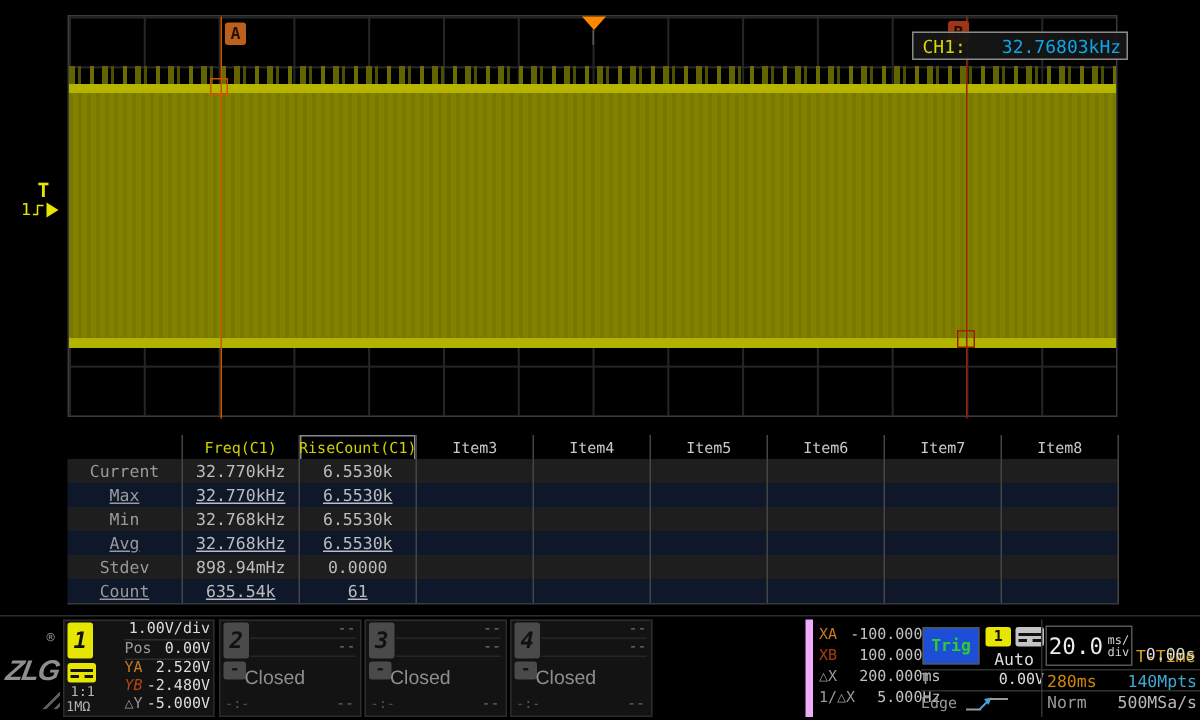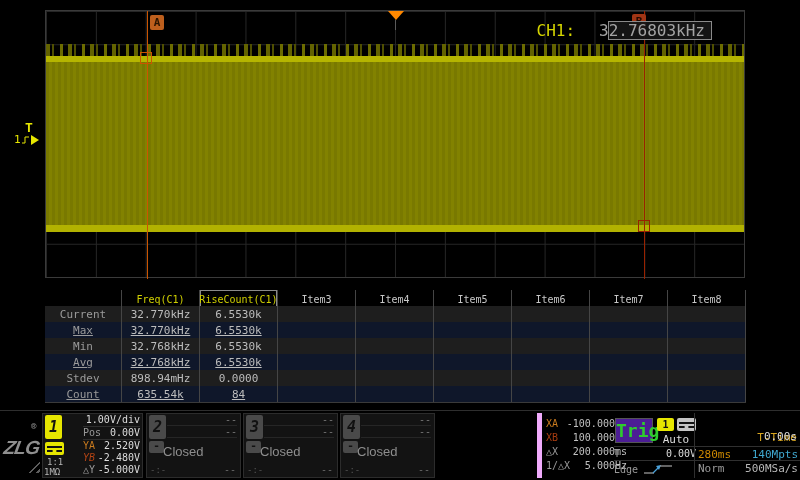"CH1:" .freq-badge { font-size: 16px -> 12px; justify-content: flex-end -> space-between; width: 104px -> 144px }
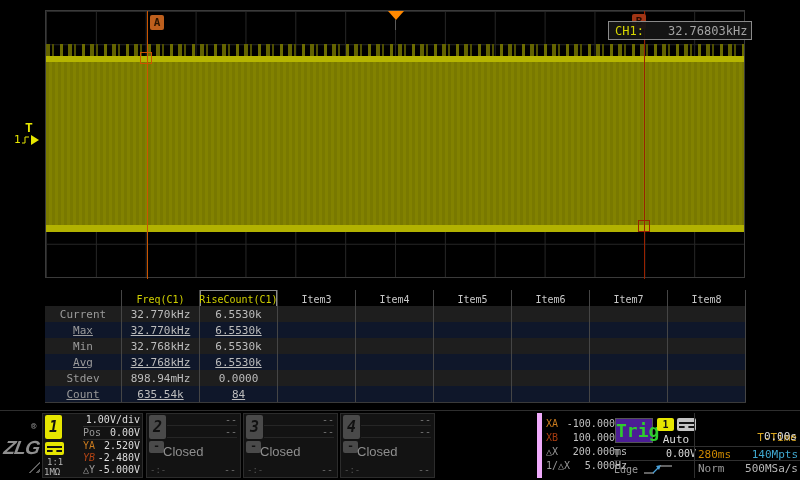"32.76803kHz" .freq-badge .fb-val { color: #a3a3a3 -> #0ea5e9 }
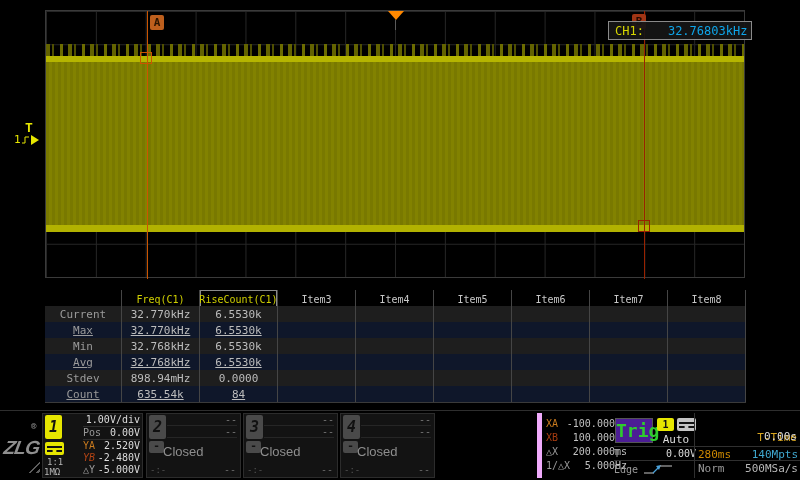"84" div.mcell { text: 84 -> 61 }
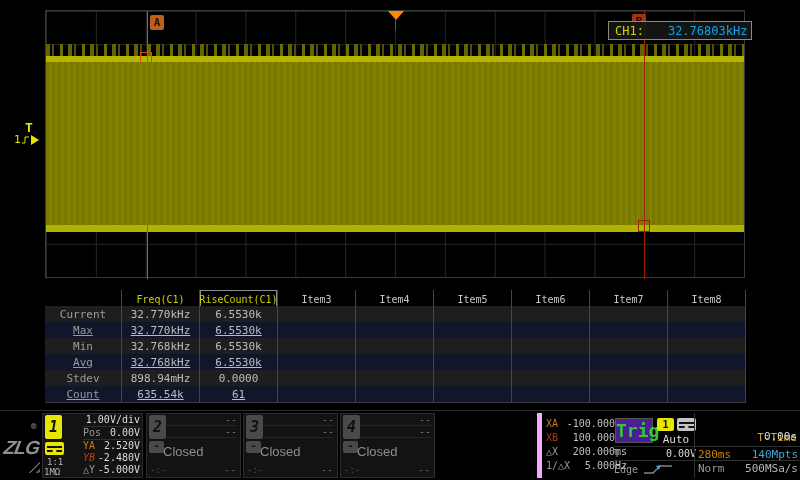"Trig" .trig-box { background: #4c1d95 -> #1d4ed8; font-size: 18px -> 11px }
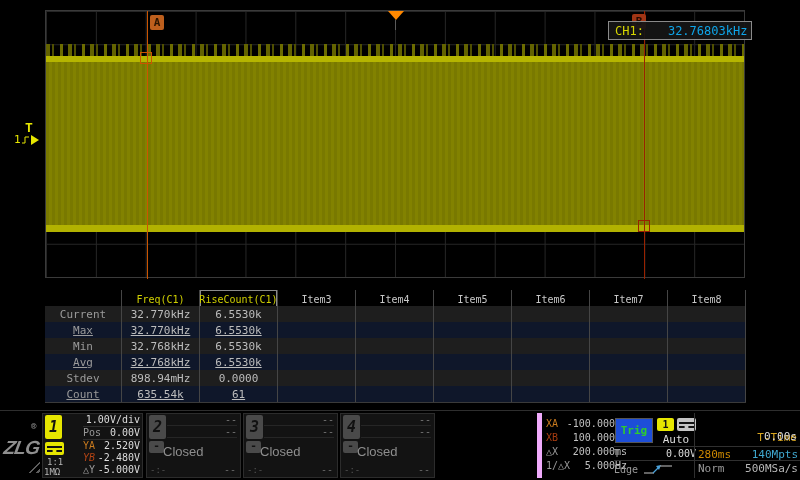"20.0" div.scale-box { html: none -> <div> <span>20.0</span> <span> <span>ms/</span><br> <span>div</span> </span> </div> }
